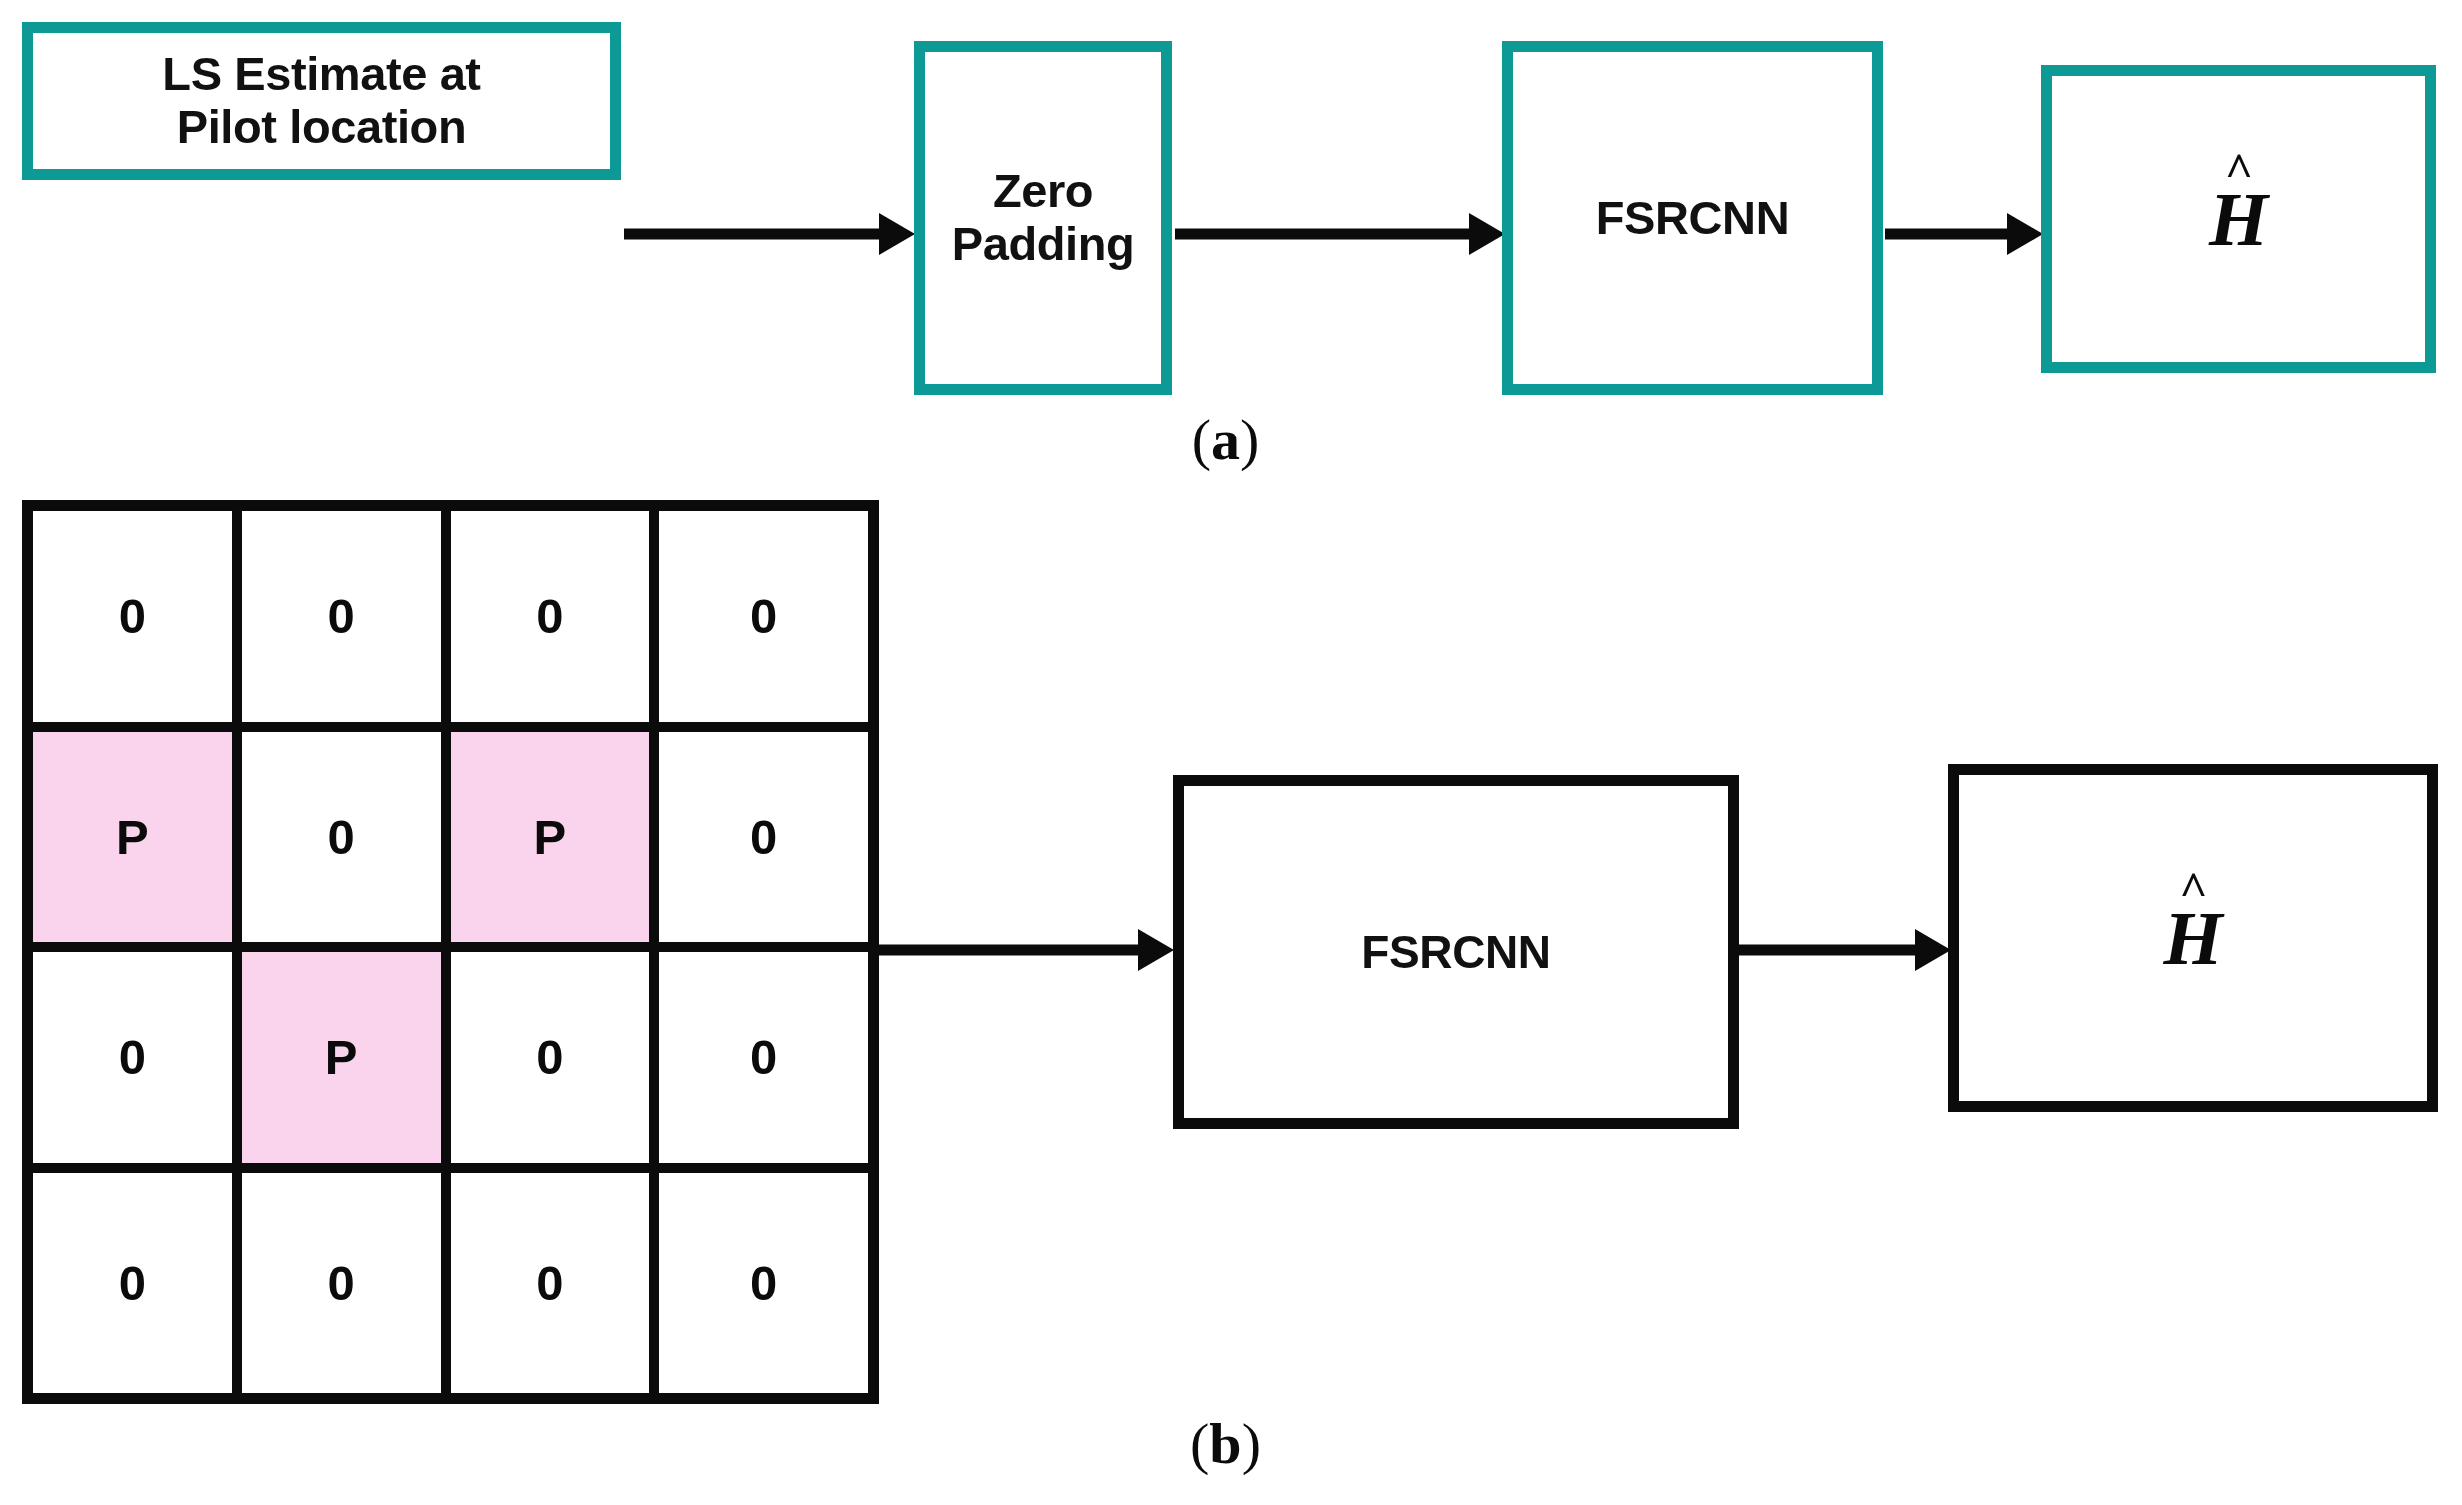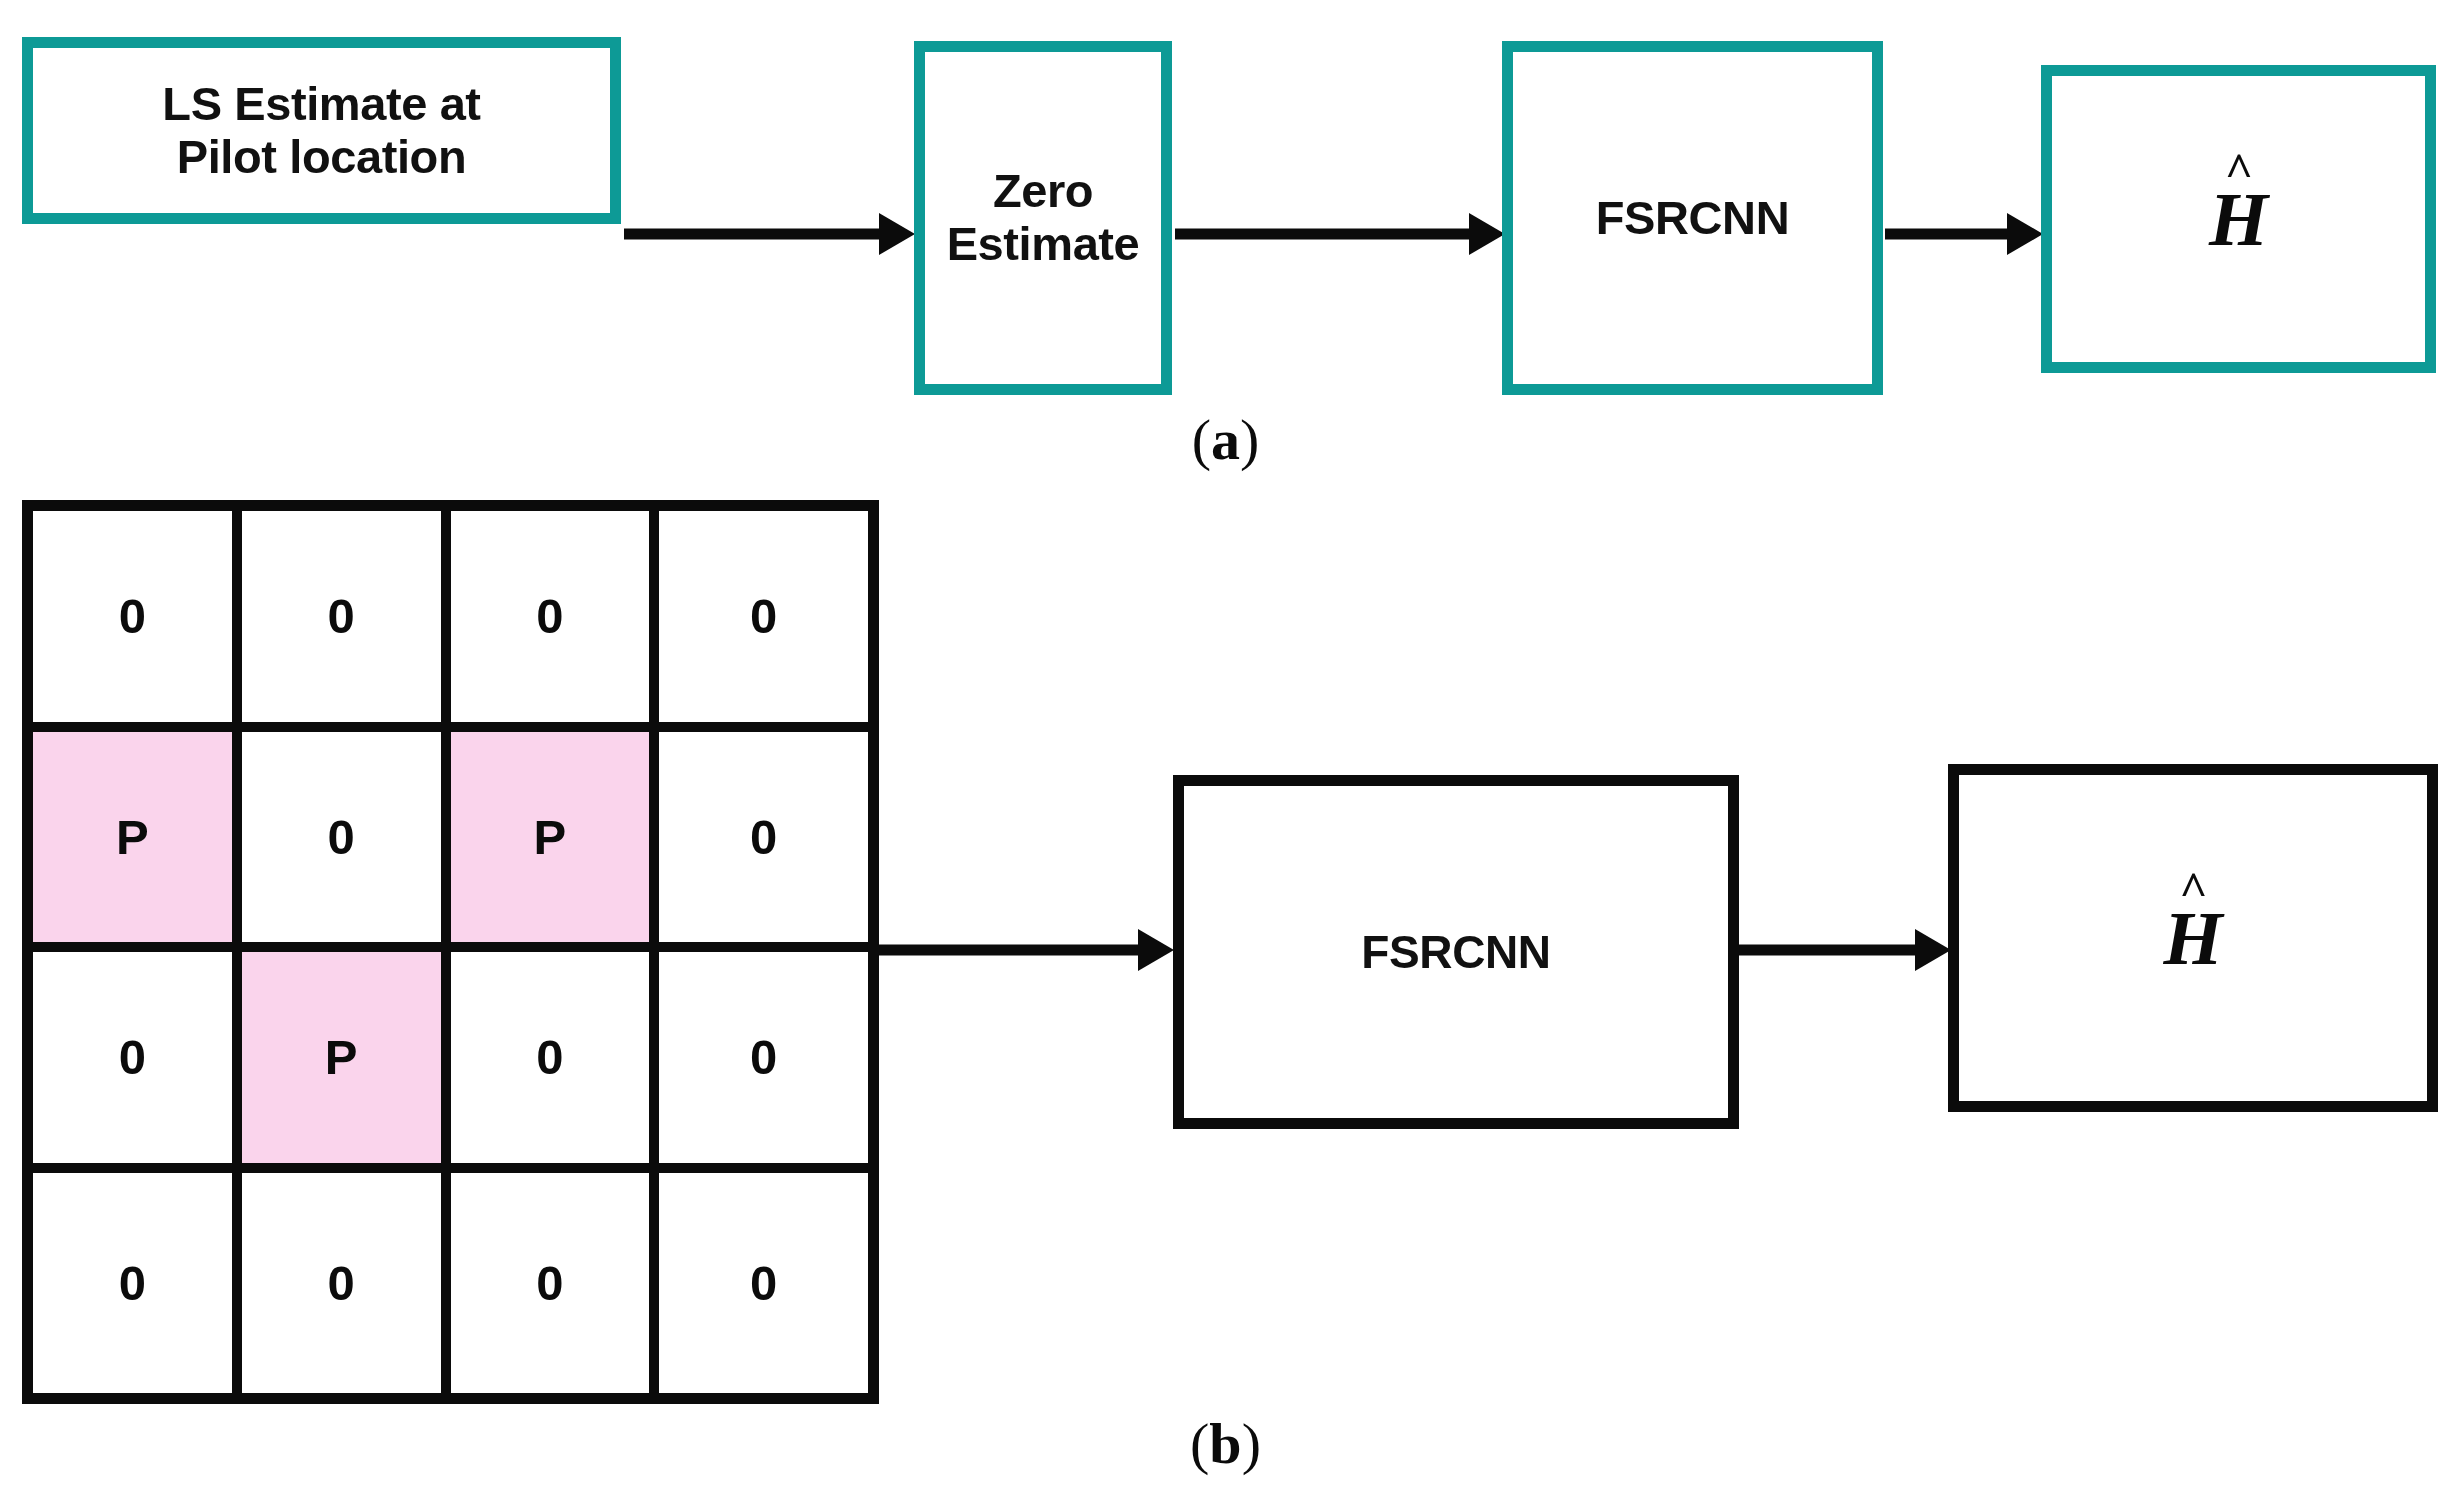"LS Estimate at" div.abs { height: 187px -> 158px; margin-top: 15px -> none }
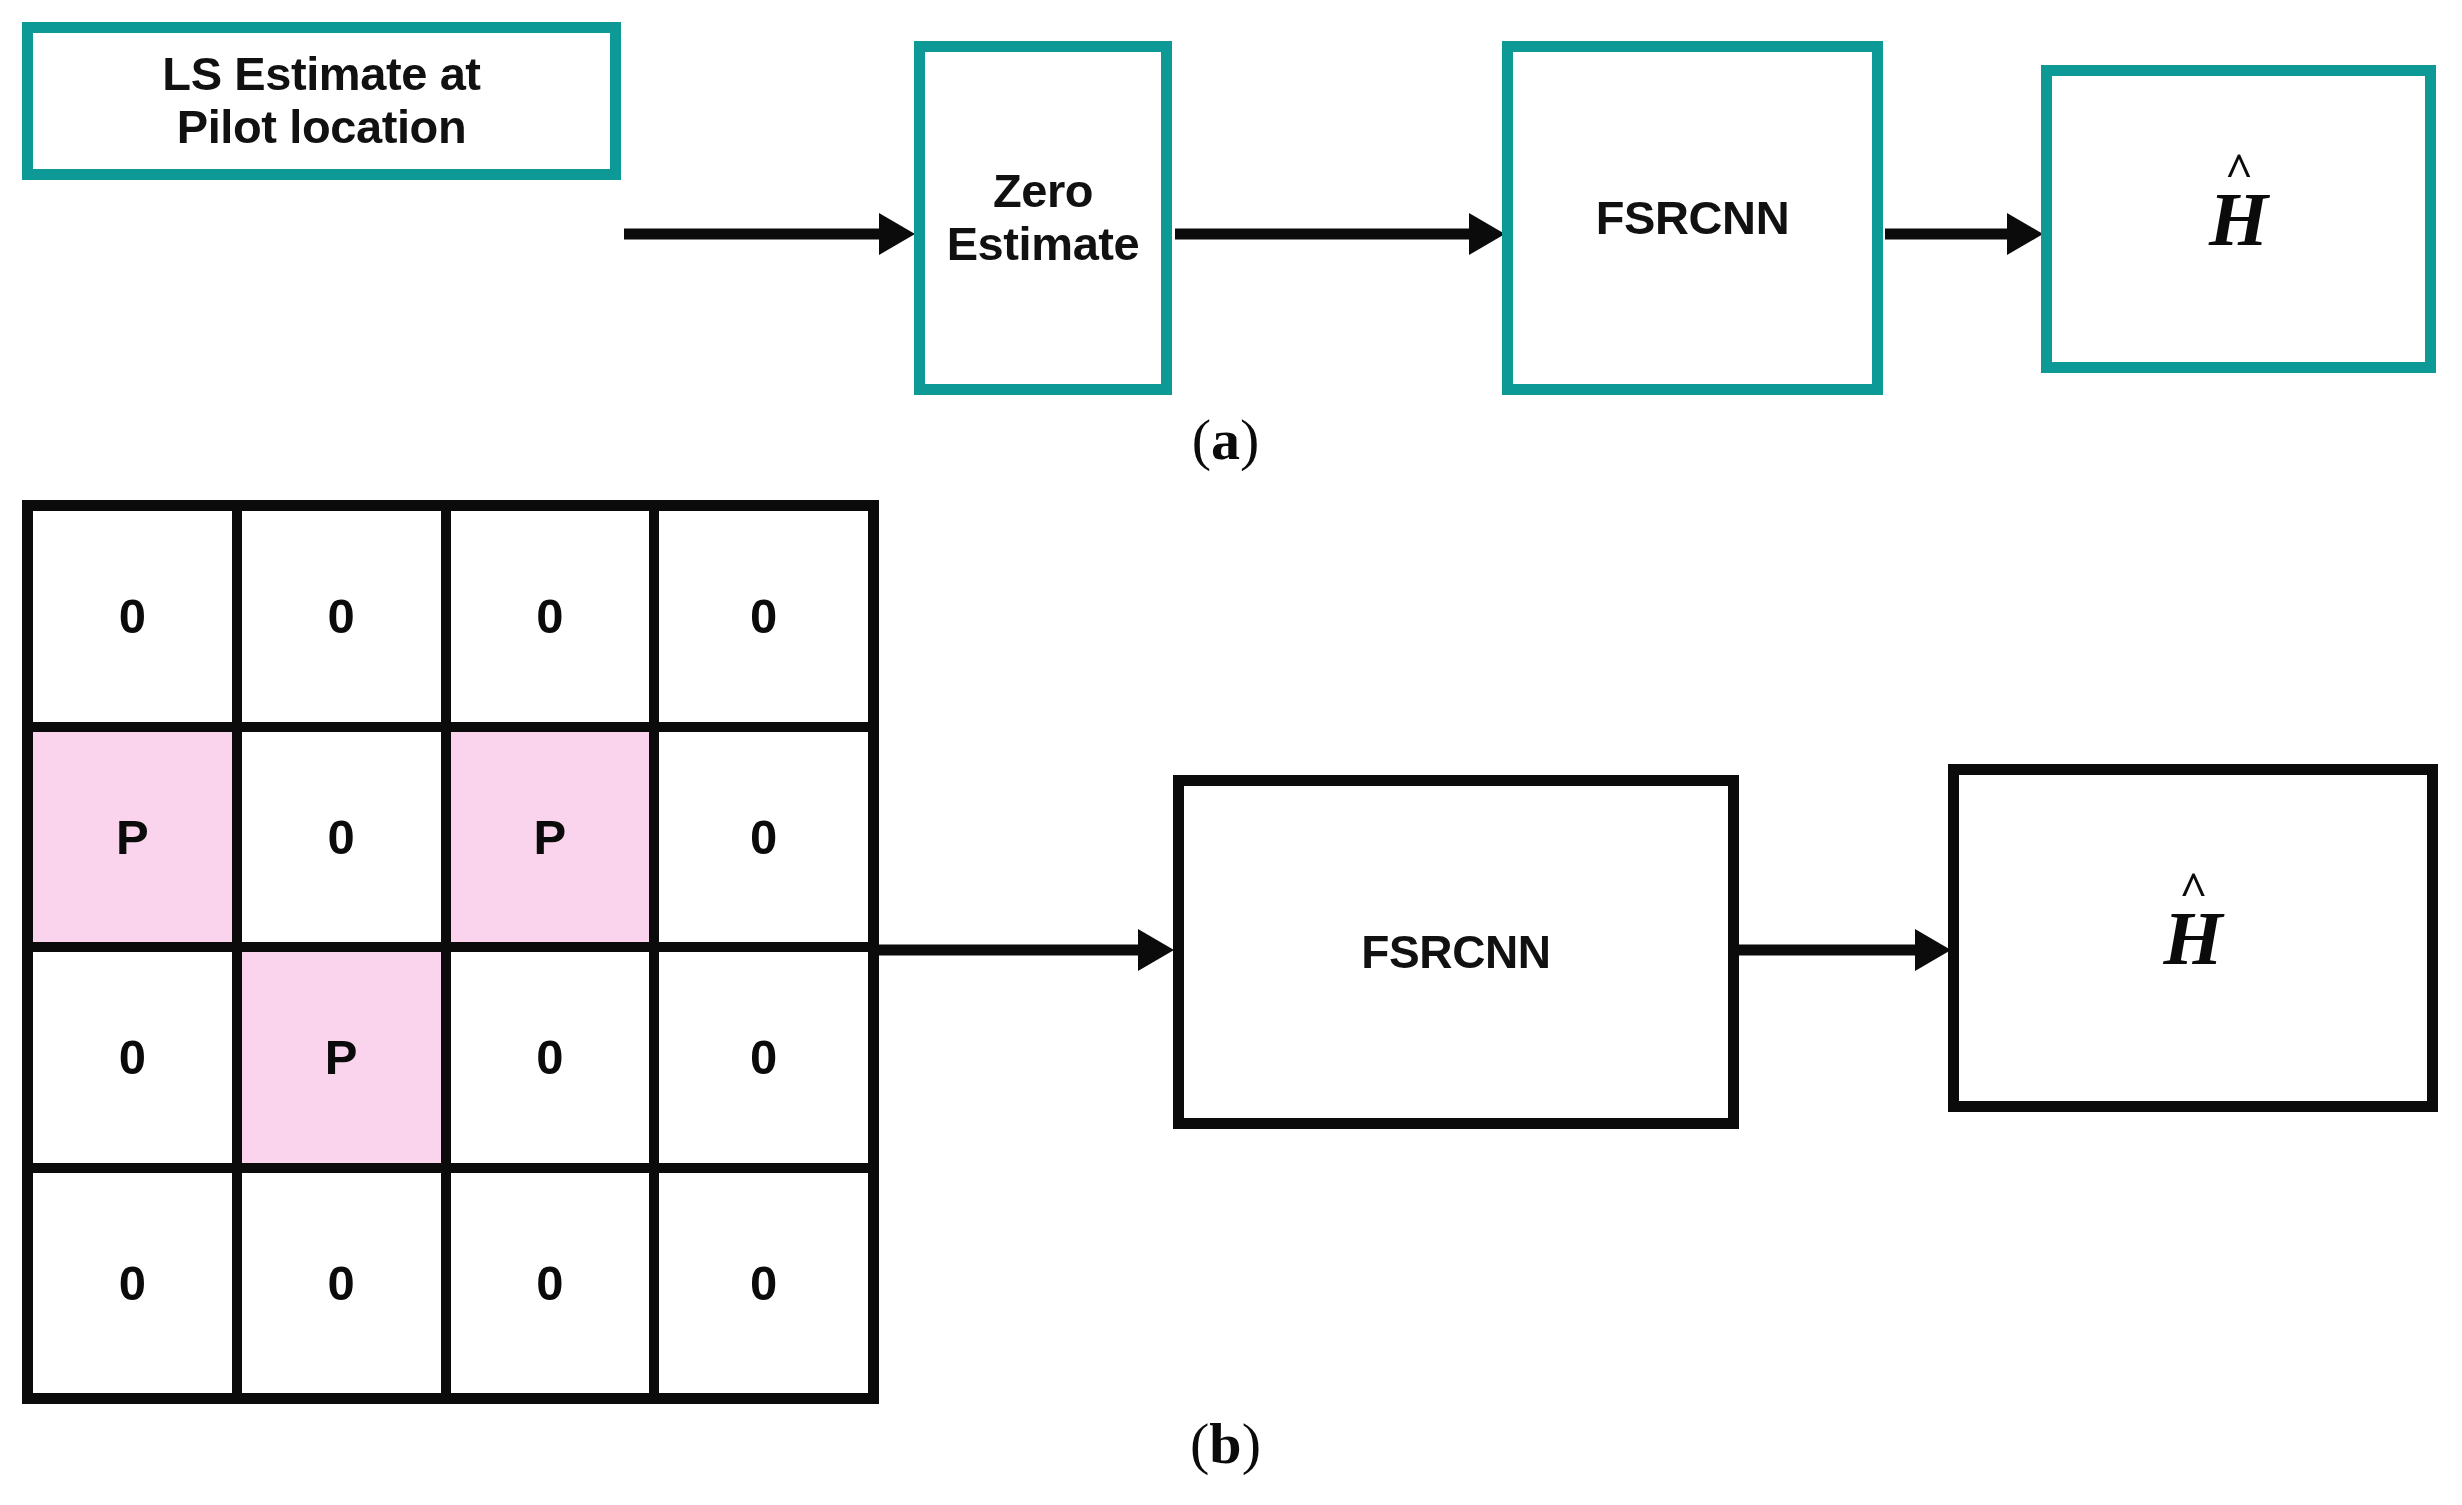"Zero" div.box-label { text: Estimate -> Padding }
